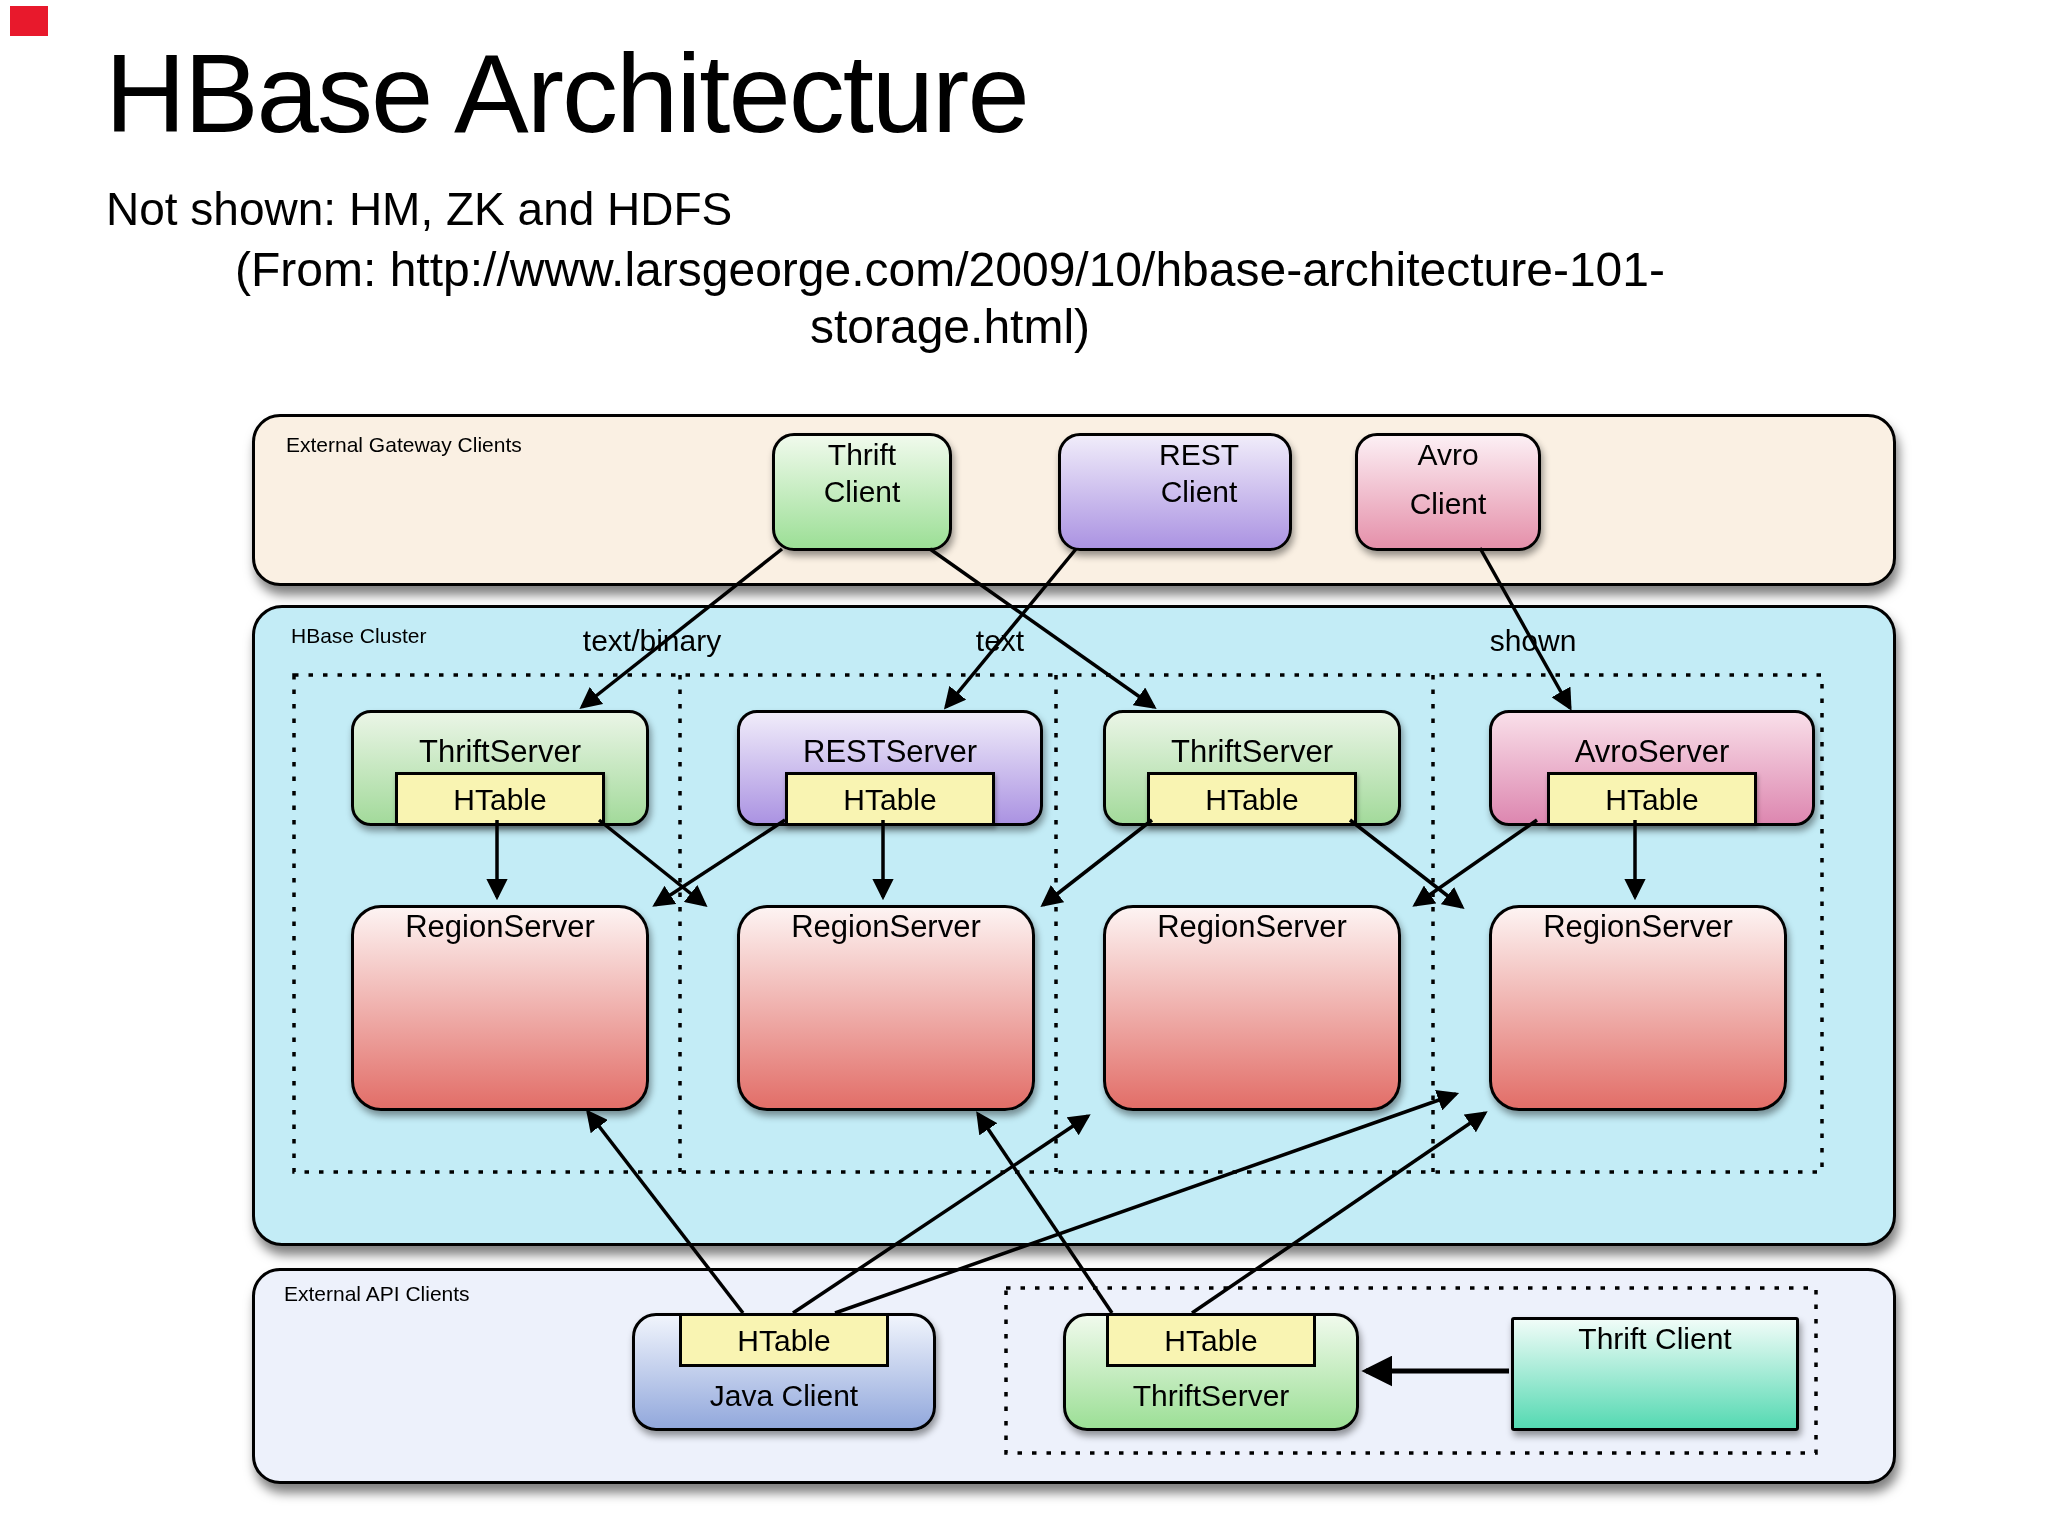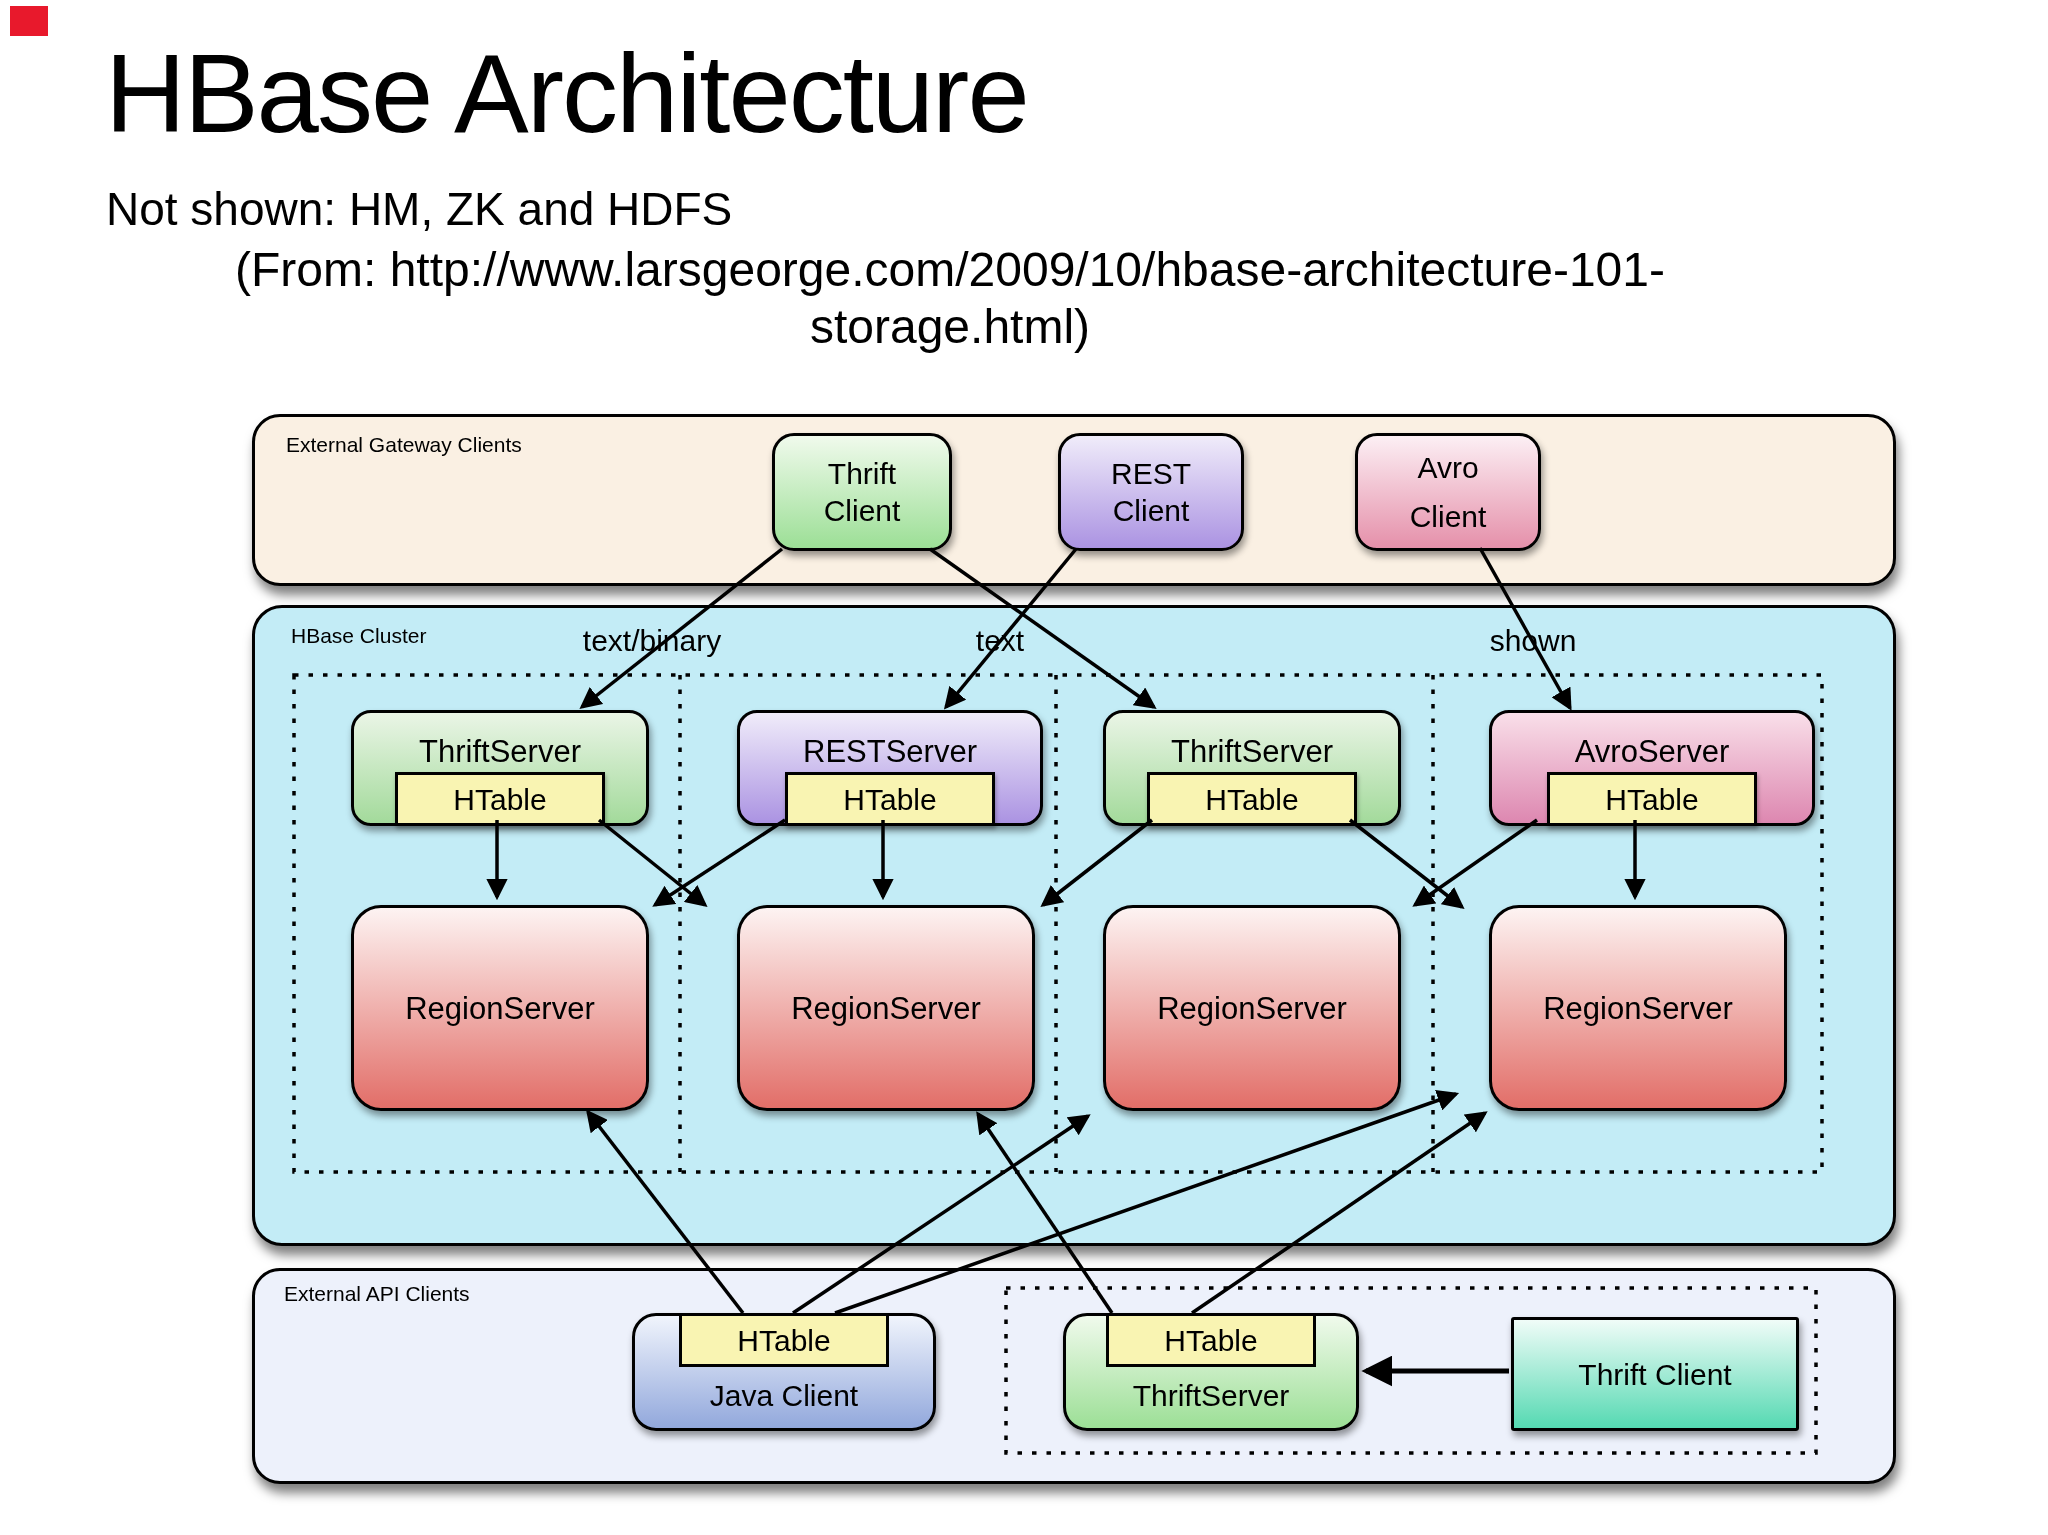"Thrift" .node { justify-content: center -> none }
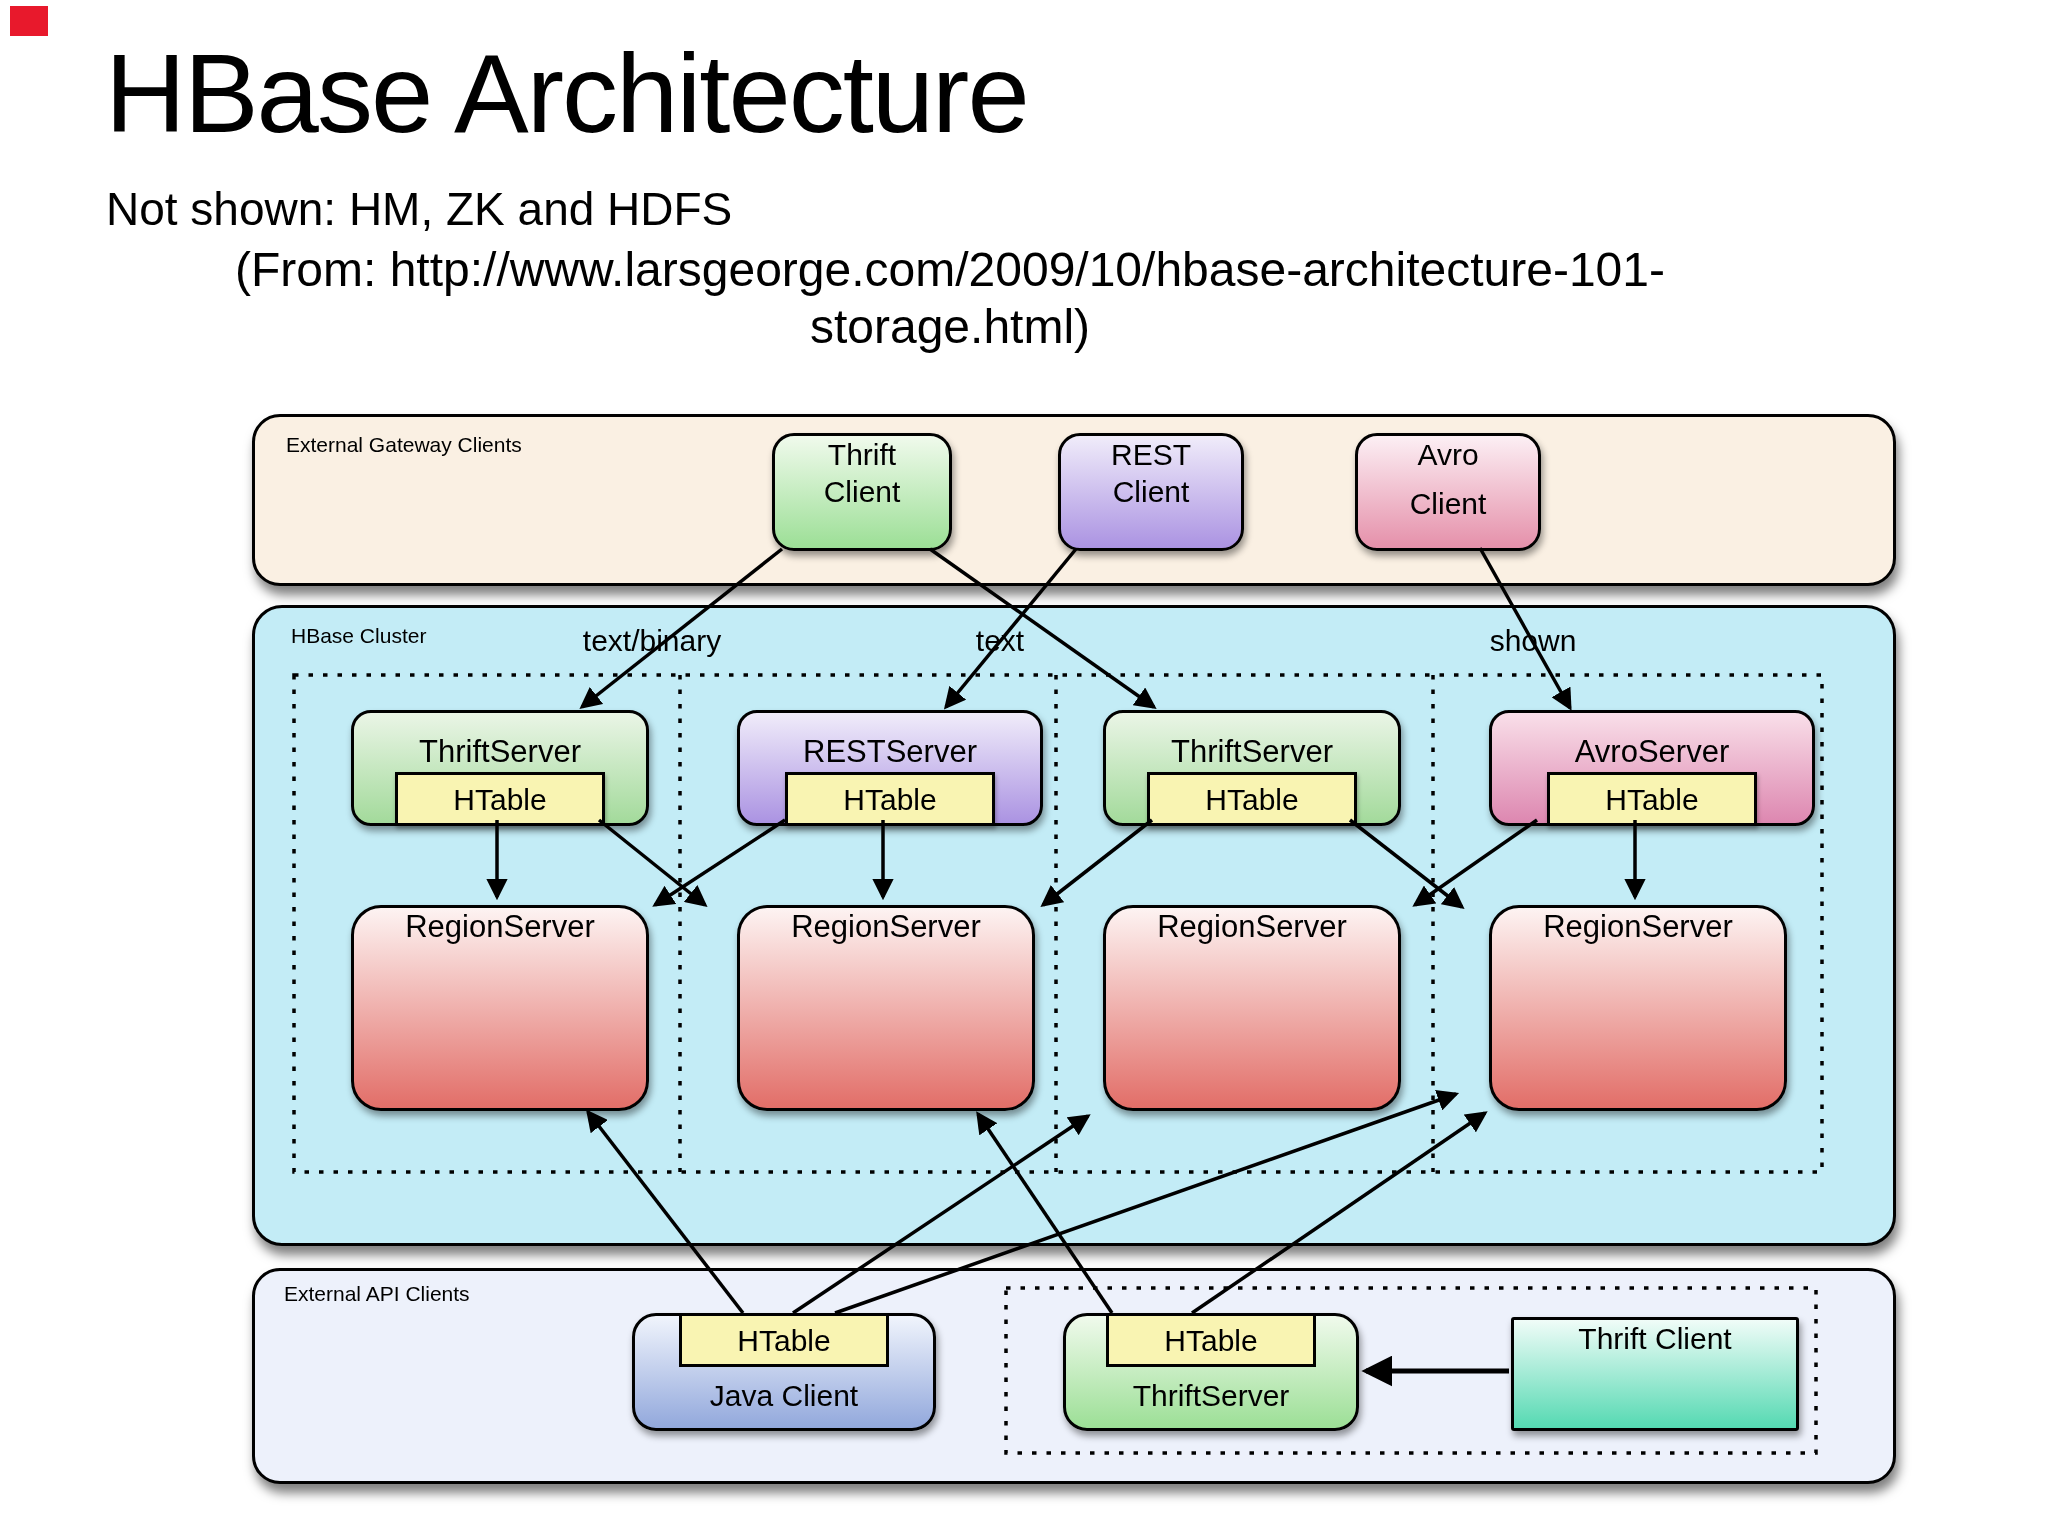"REST" #rest-client-box { padding-left: none -> 48px }
